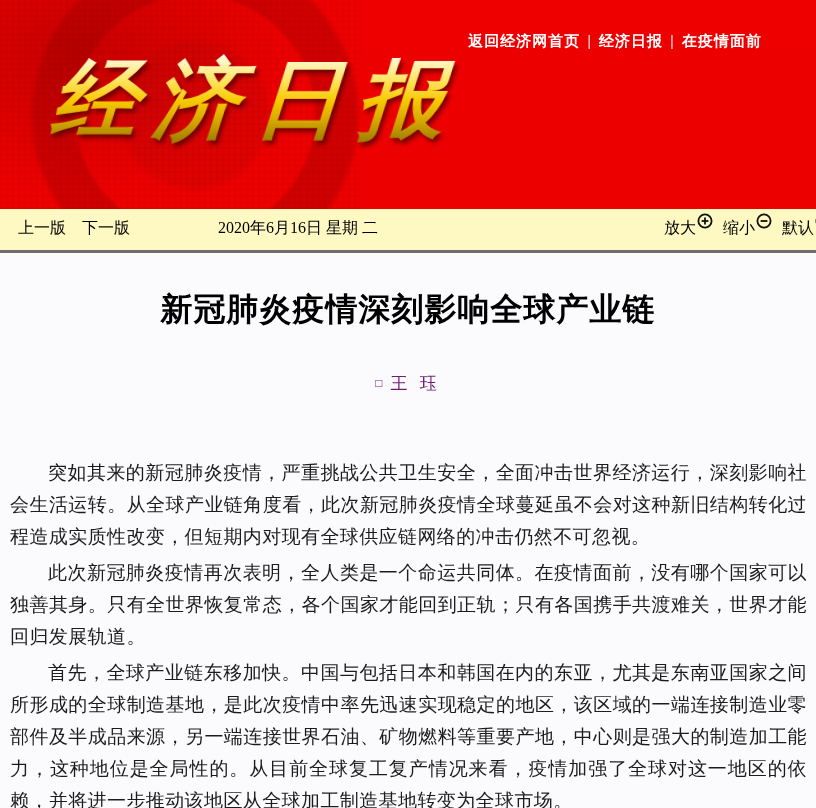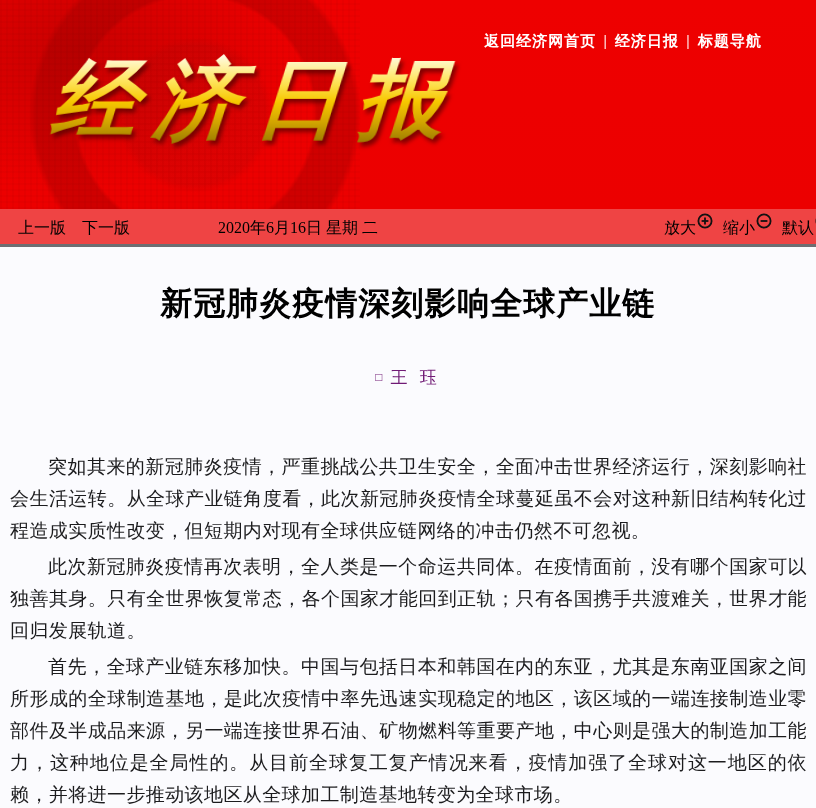"标题导航" a { text: 标题导航 -> 在疫情面前 }
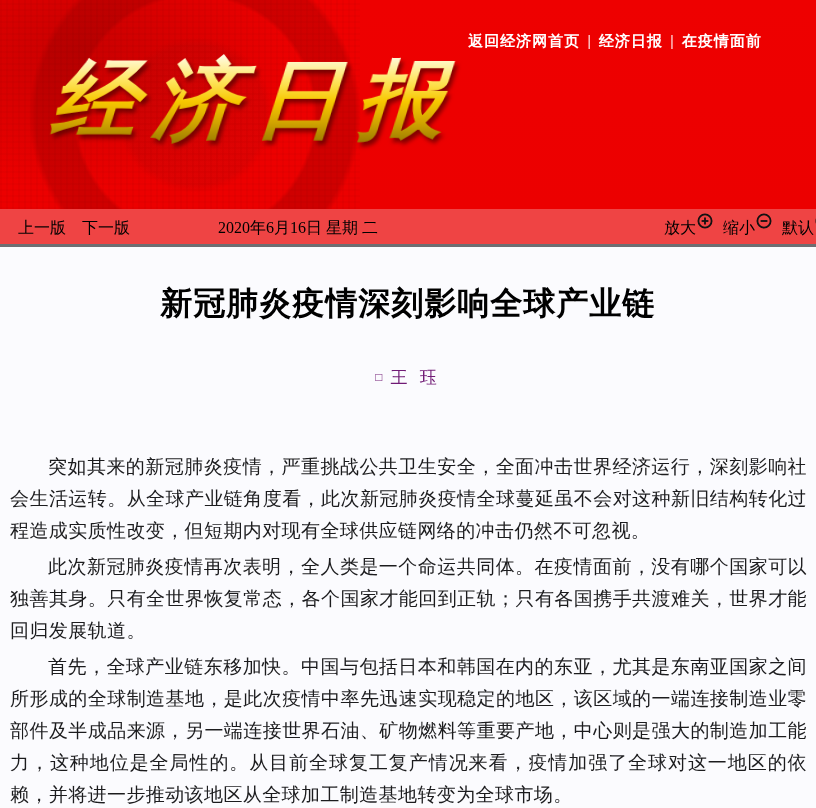"上一版 下一版" .toolbar { background: #ef4444 -> #fef9c3; height: 38px -> 44px }
